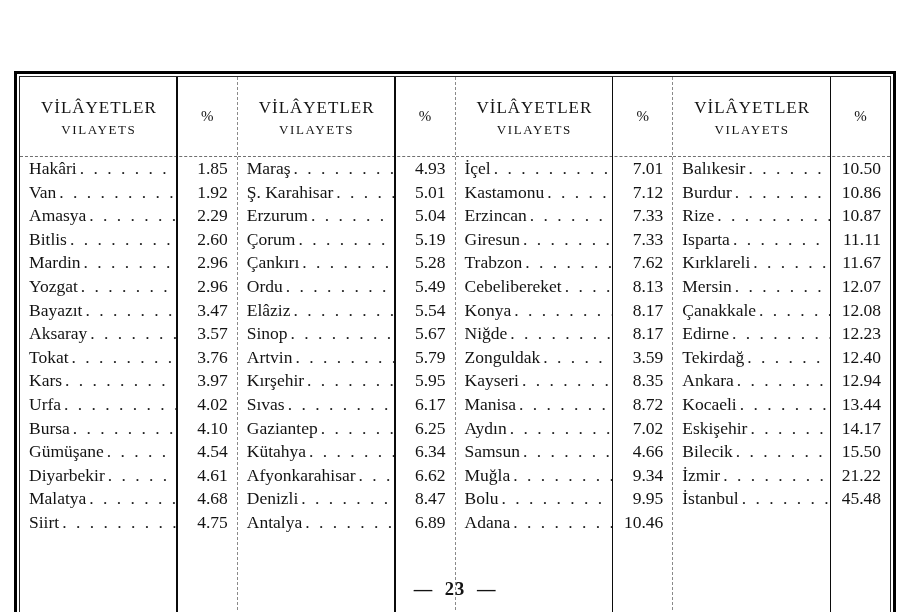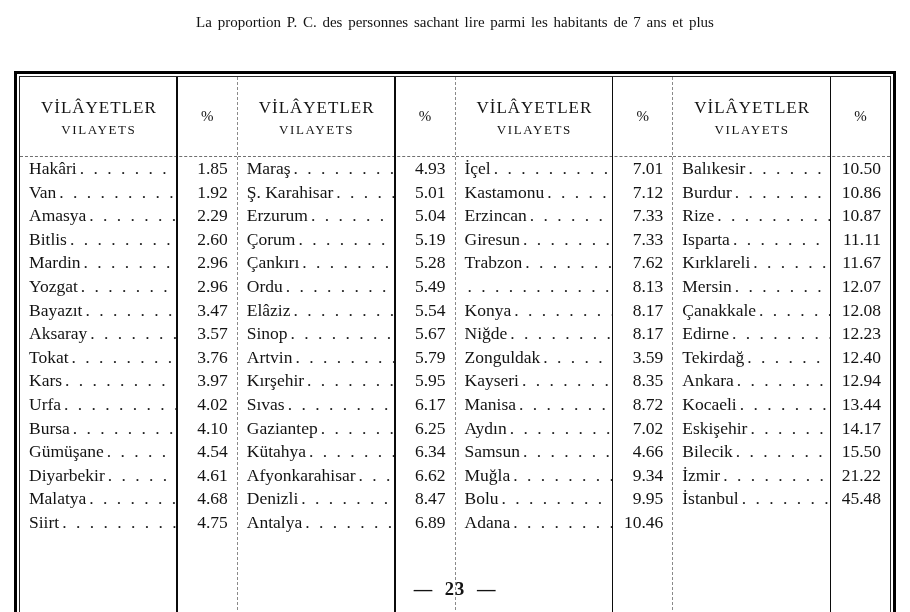"La proportion P. C. des" h2.title-fr { html: <h2>La proportion P. C. des personnes sachant lire parmi les habitants de 7 ans et plus</h2> -> none }
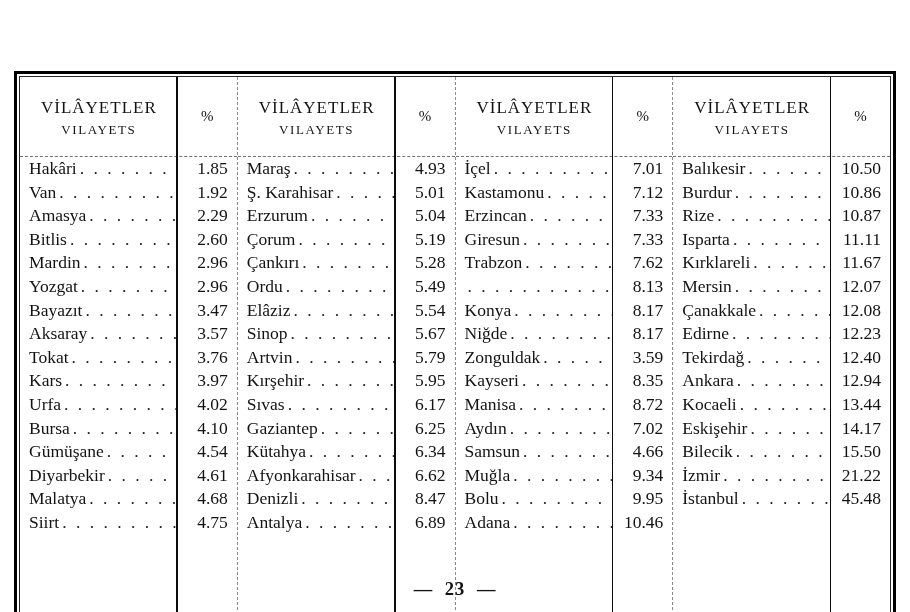"Cebelibereket" span.vname { html: none -> <span>Cebelibereket</span> }
